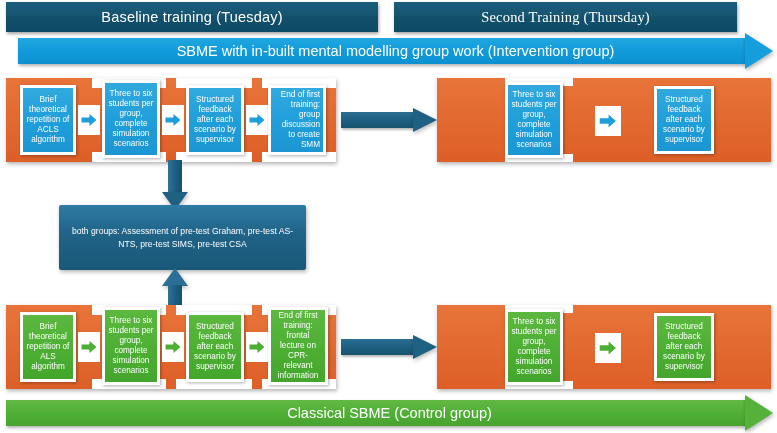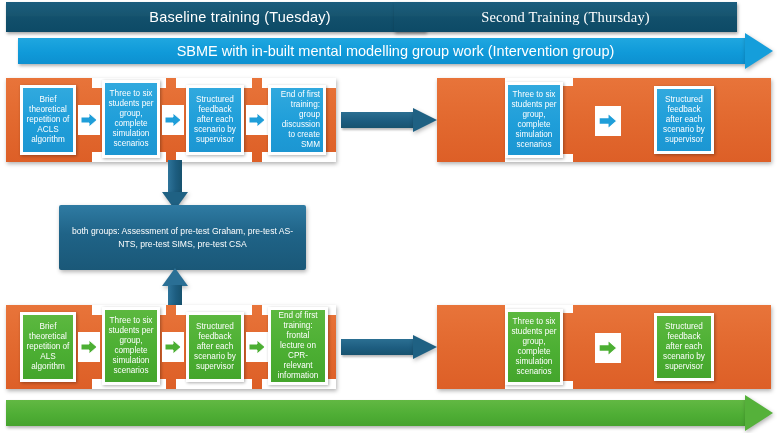"Baseline training (Tuesday)" .hdr-left { padding-left: 48px -> none }
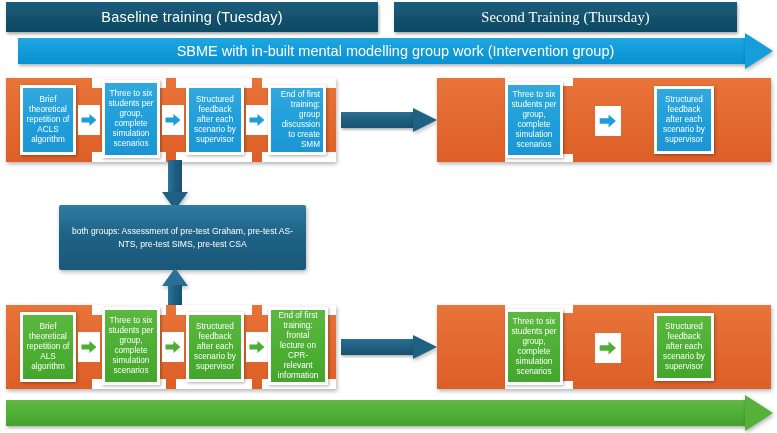"Classical SBME (Control group)" span.txt { html: none -> <span>Classical SBME (Control group)</span> }
